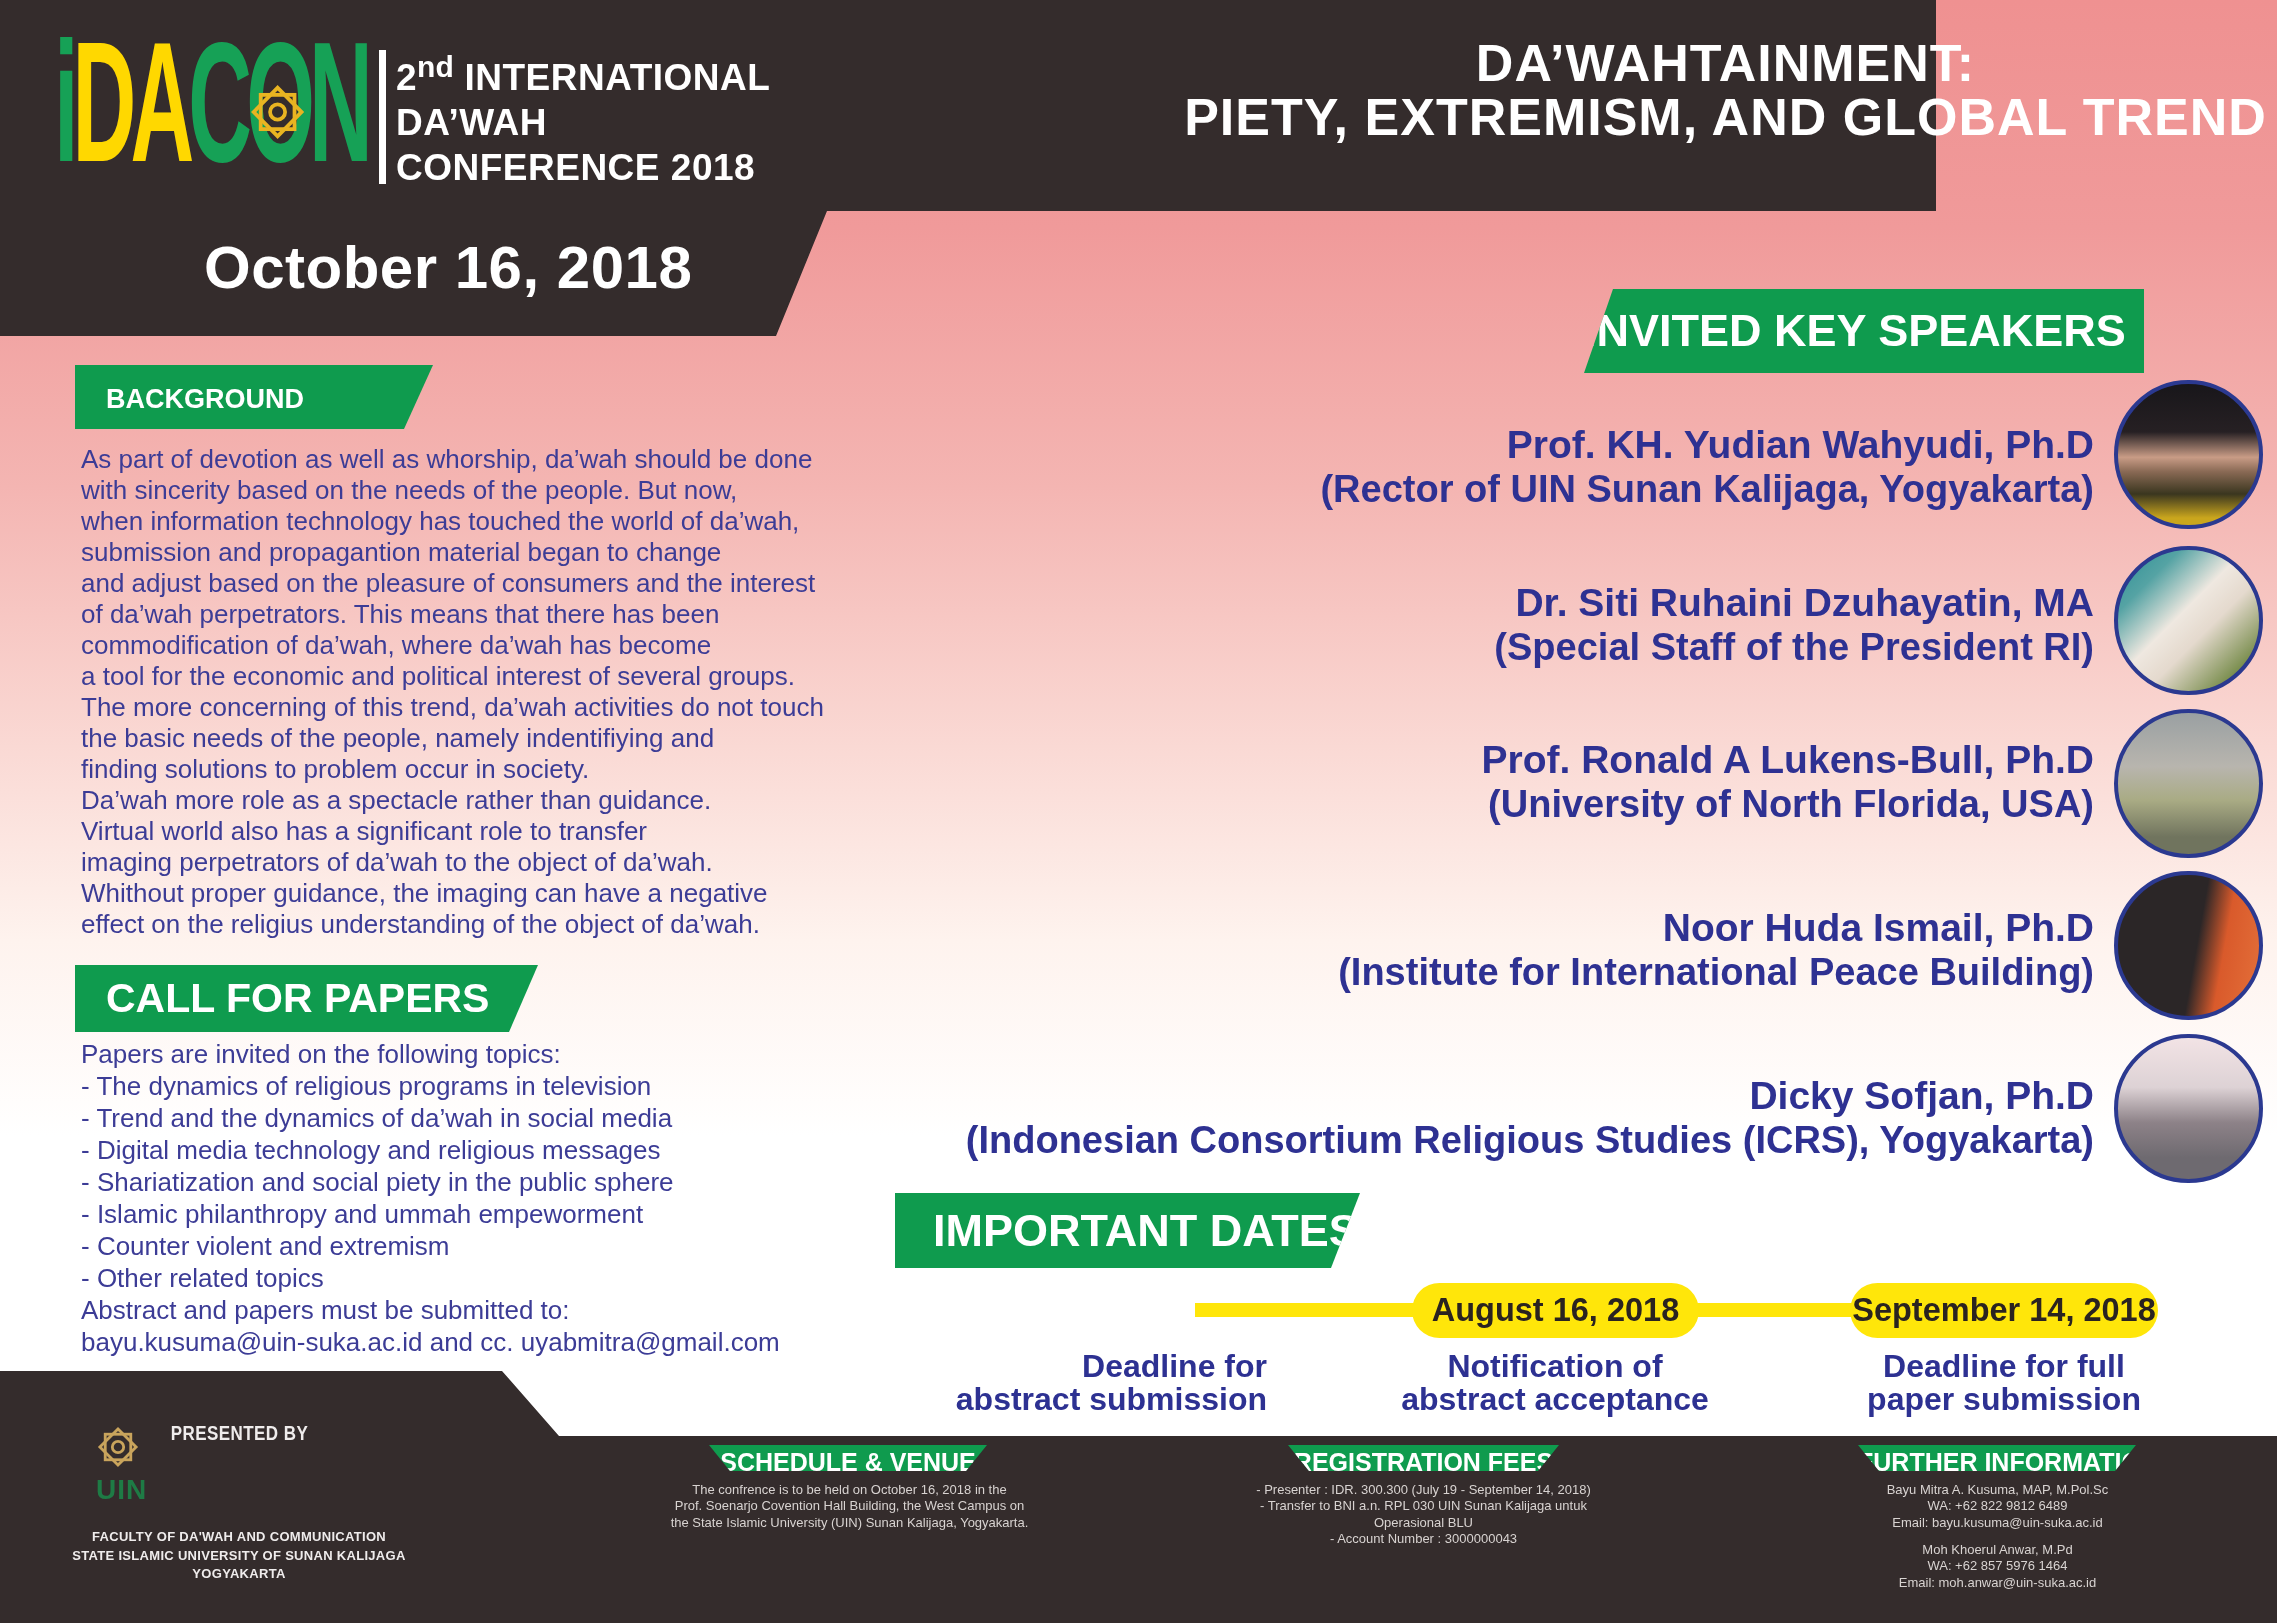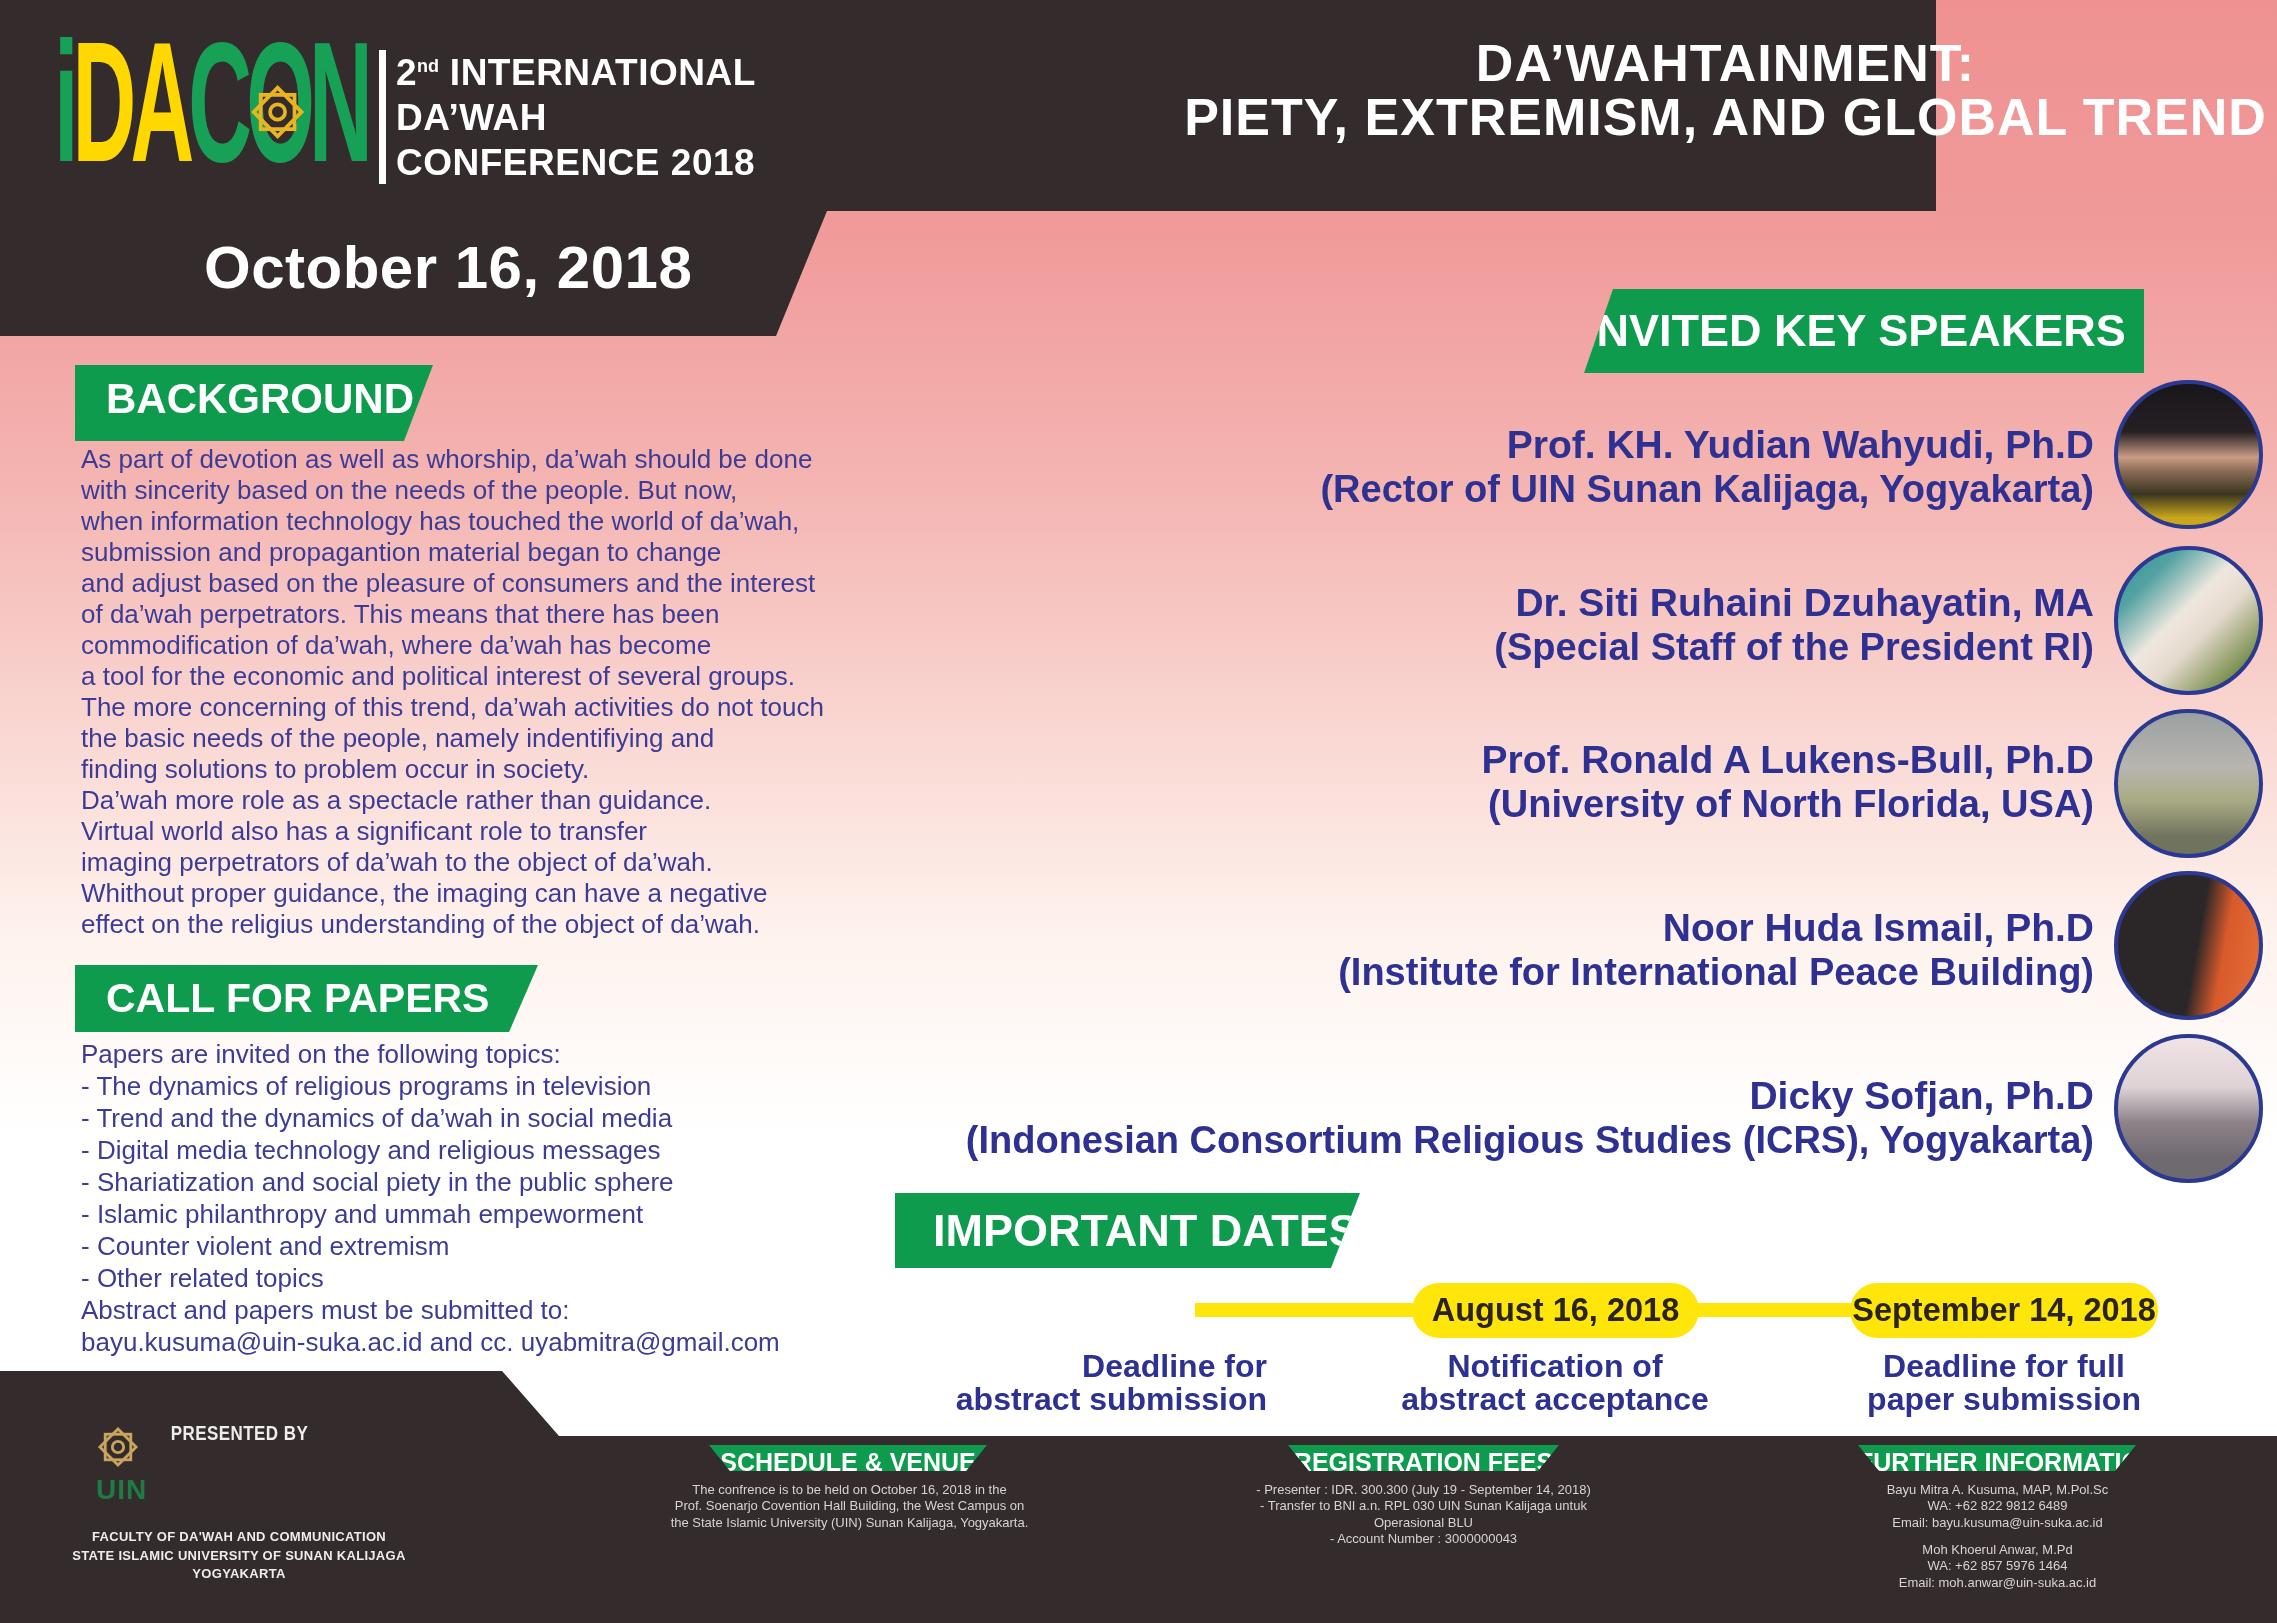"nd" .conf-sup { font-size: 18px -> 30px }
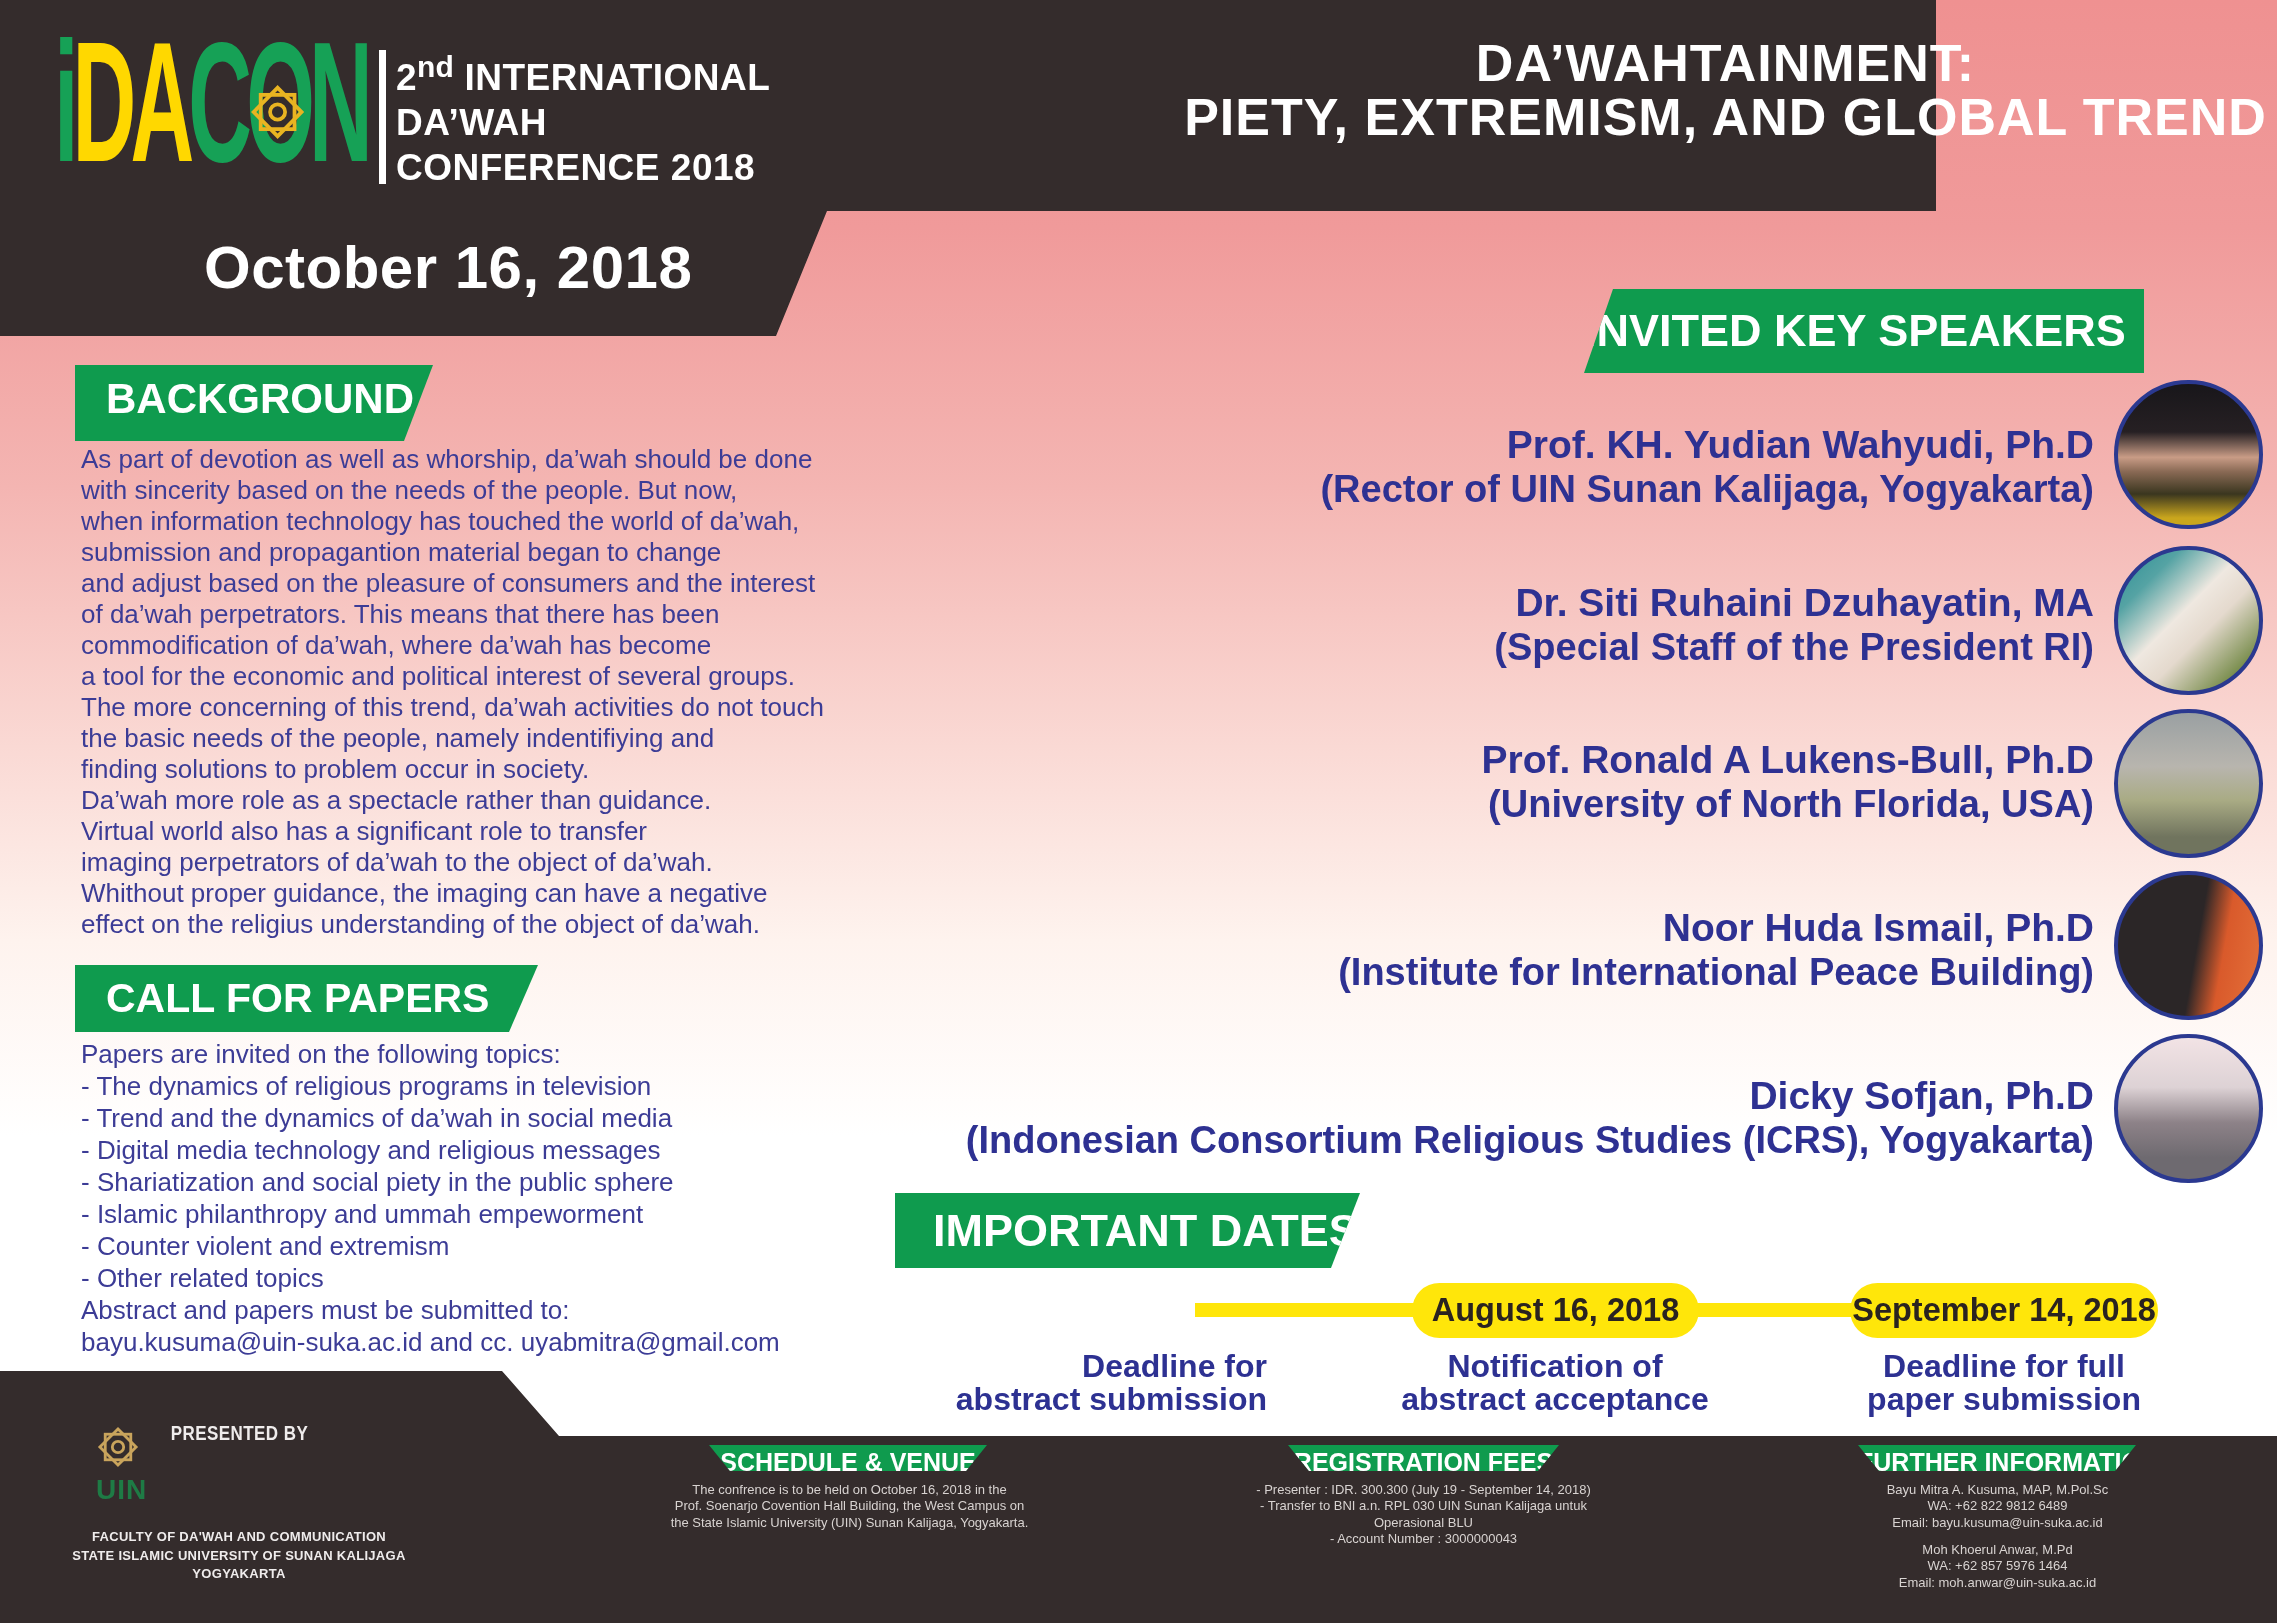"BACKGROUND" .bg-banner { font-size: 42px -> 27px; height: 76px -> 64px }
